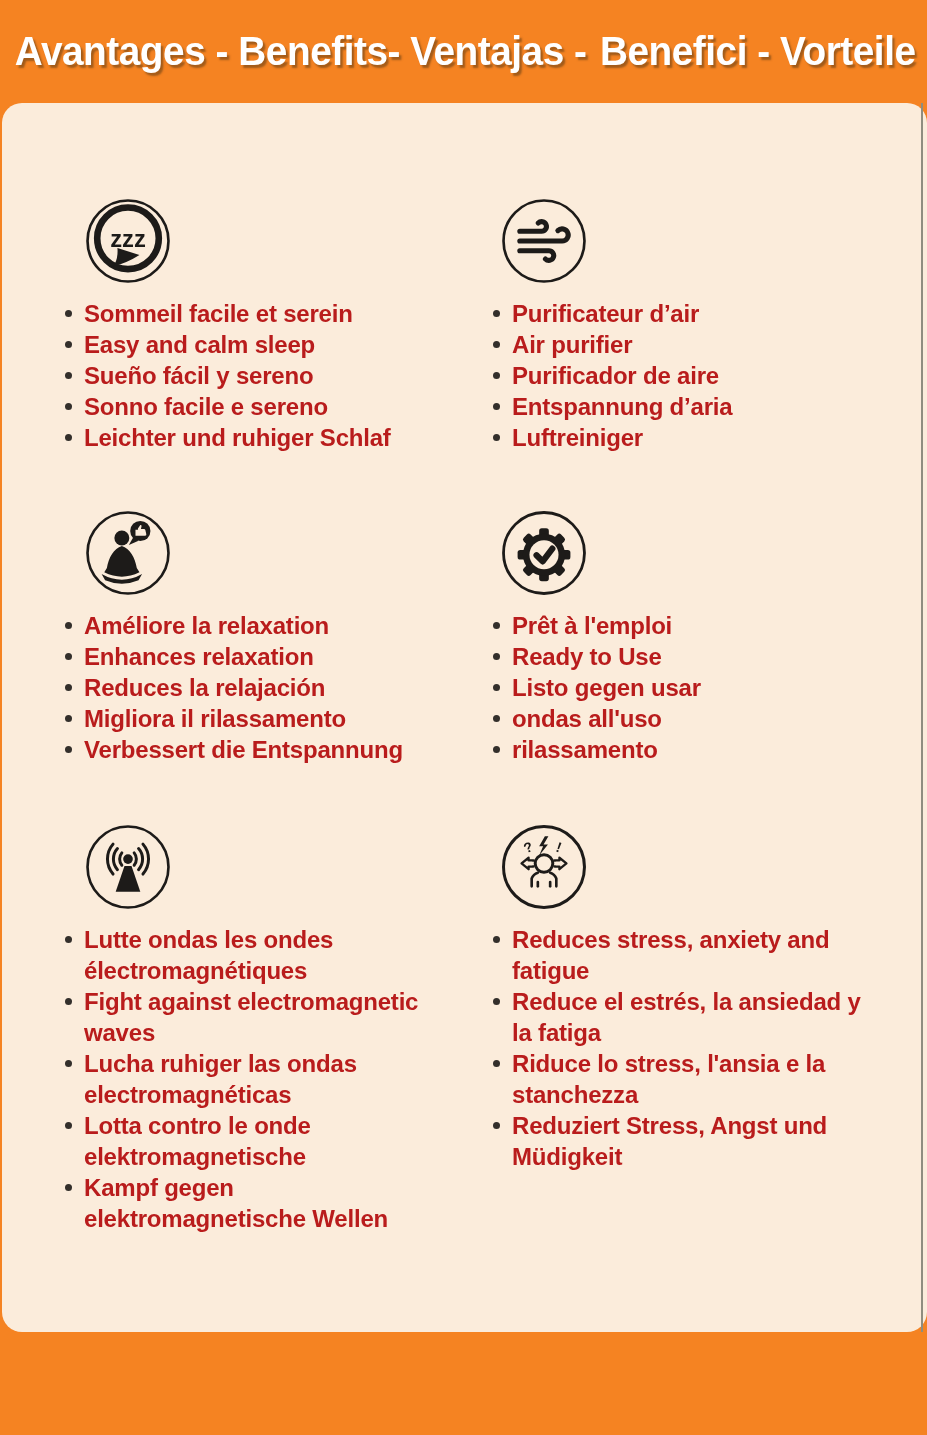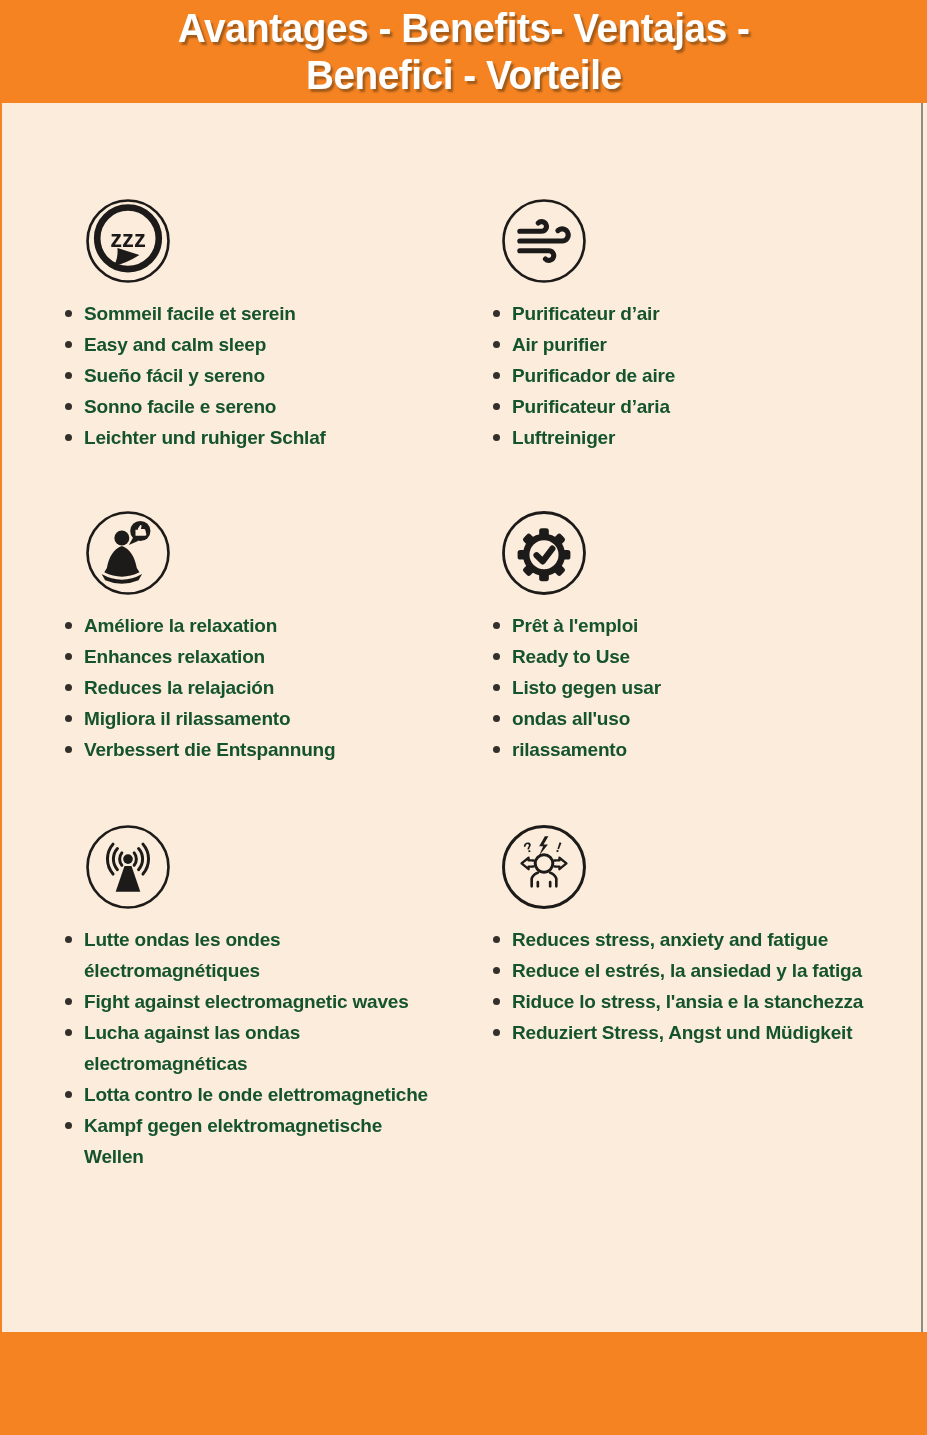"Avantages - Benefits- Ventajas -" .header { flex-direction: column -> none }
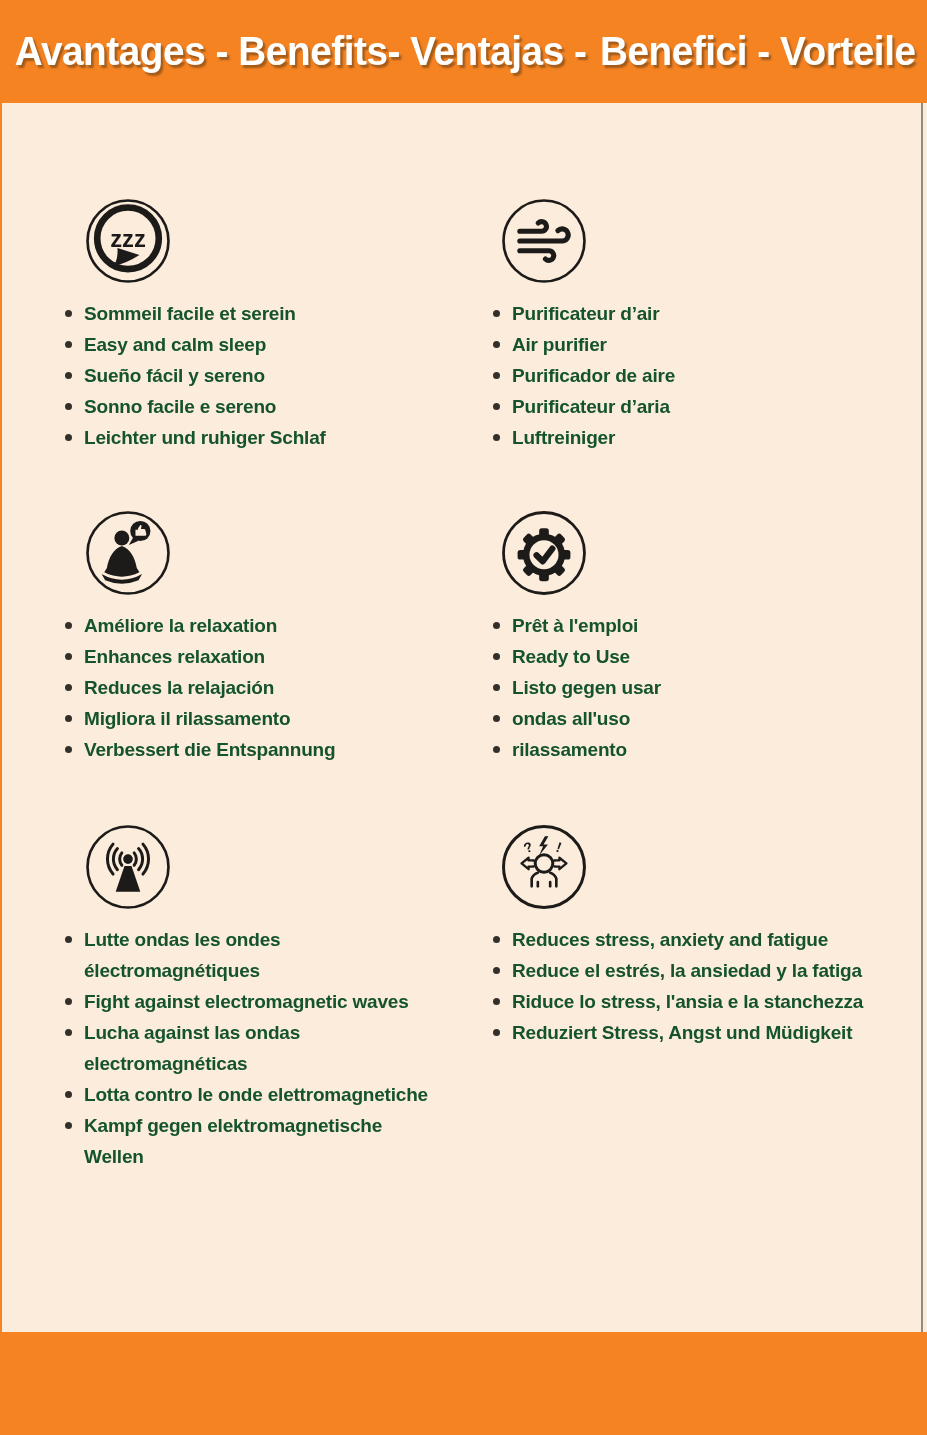"zzz" .panel { border-radius: none -> 20px }
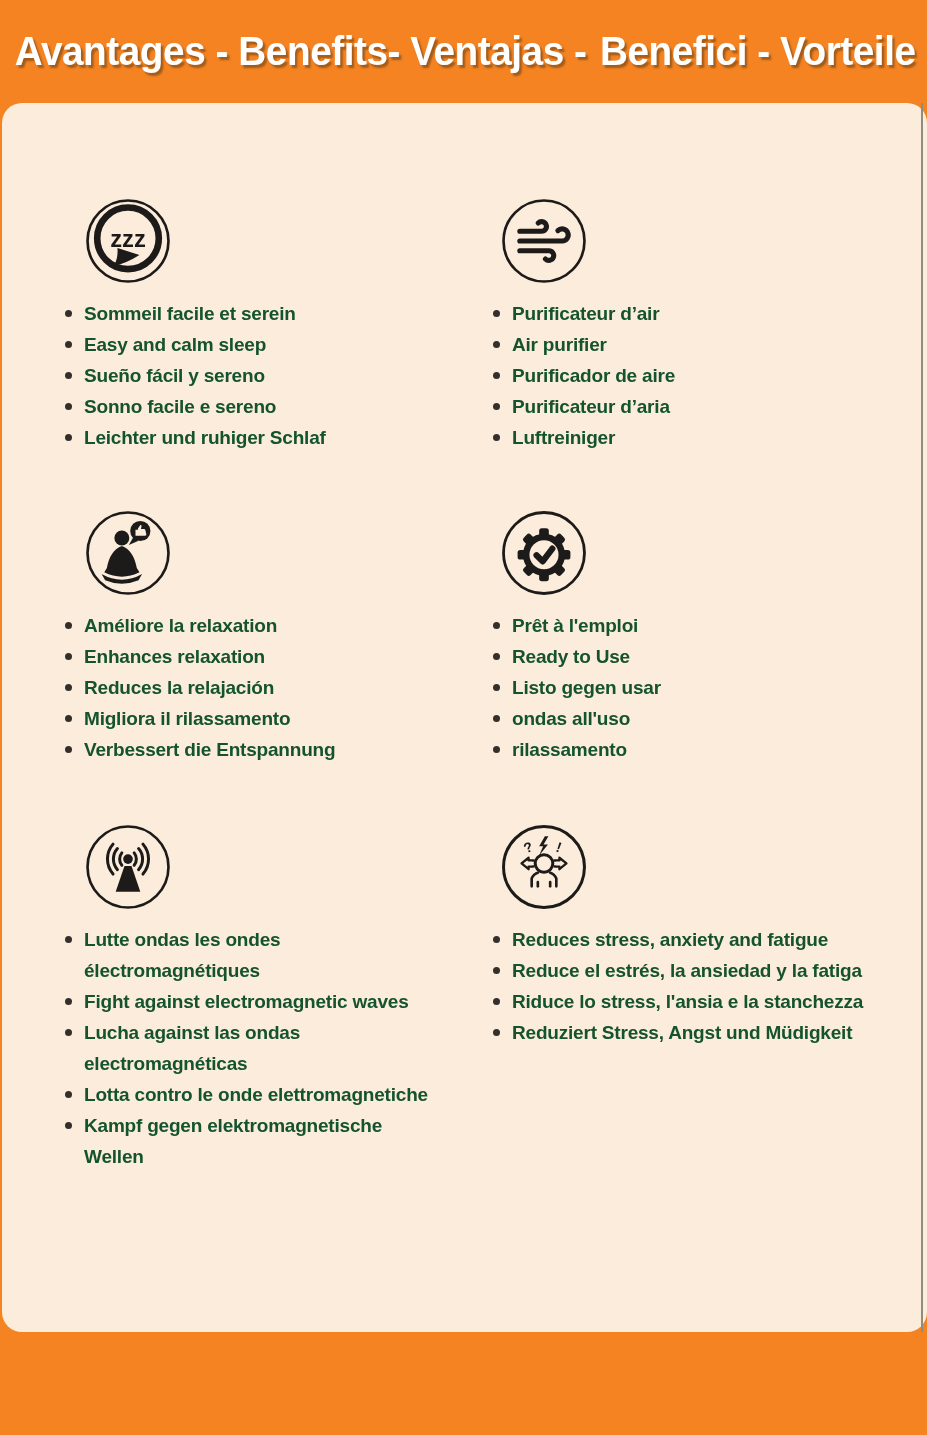"Sommeil facile et serein" .benefit-list li { color: #14532d -> #b91c1c; font-size: 19px -> 24px }
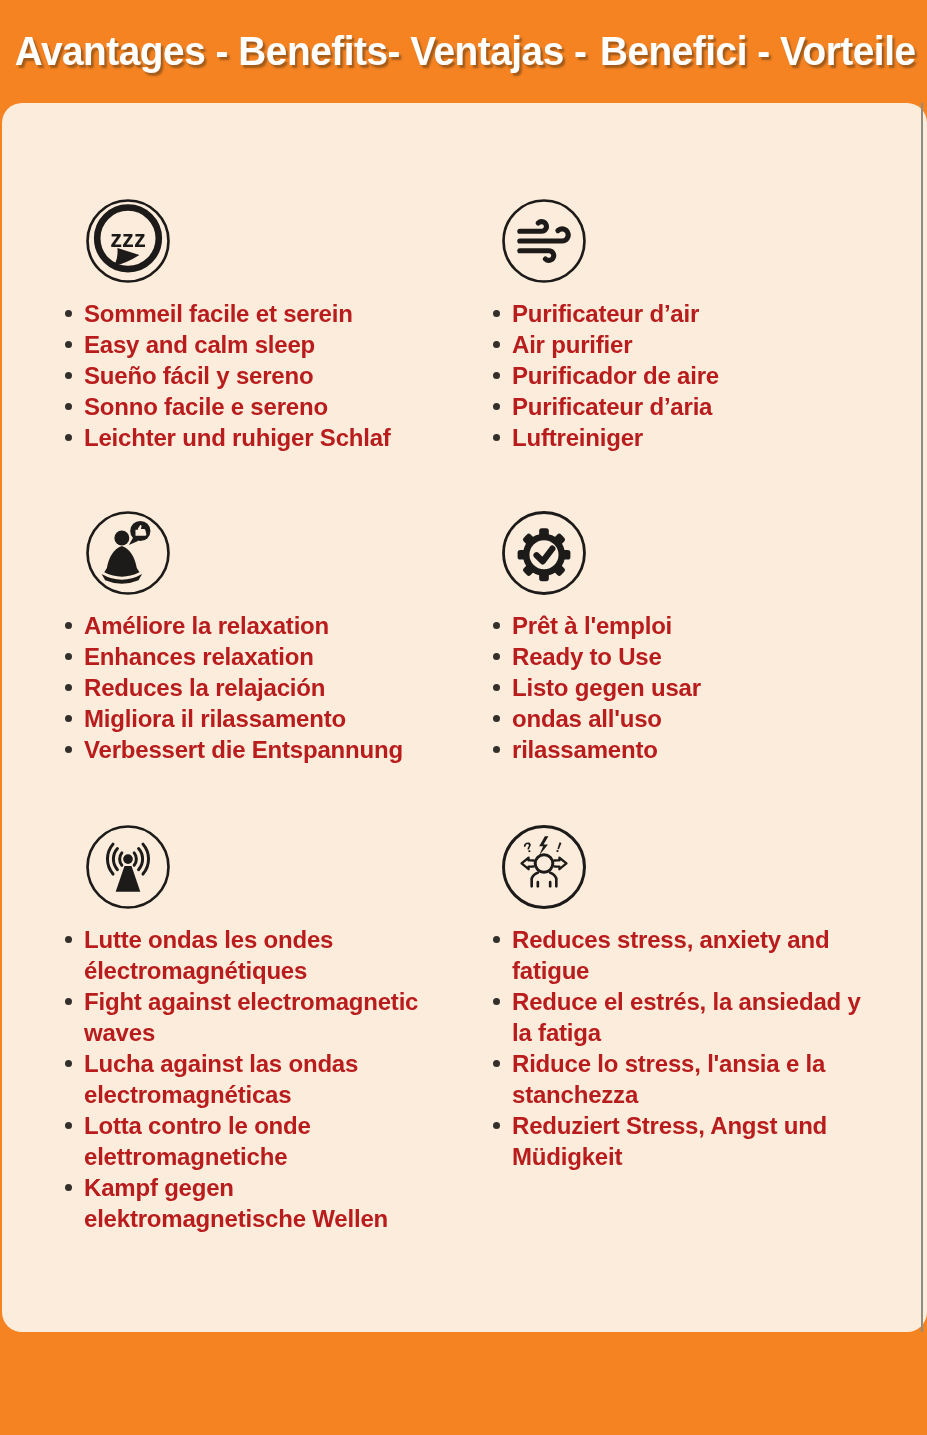"Purificateur d’aria" li { text: Purificateur -> Entspannung }
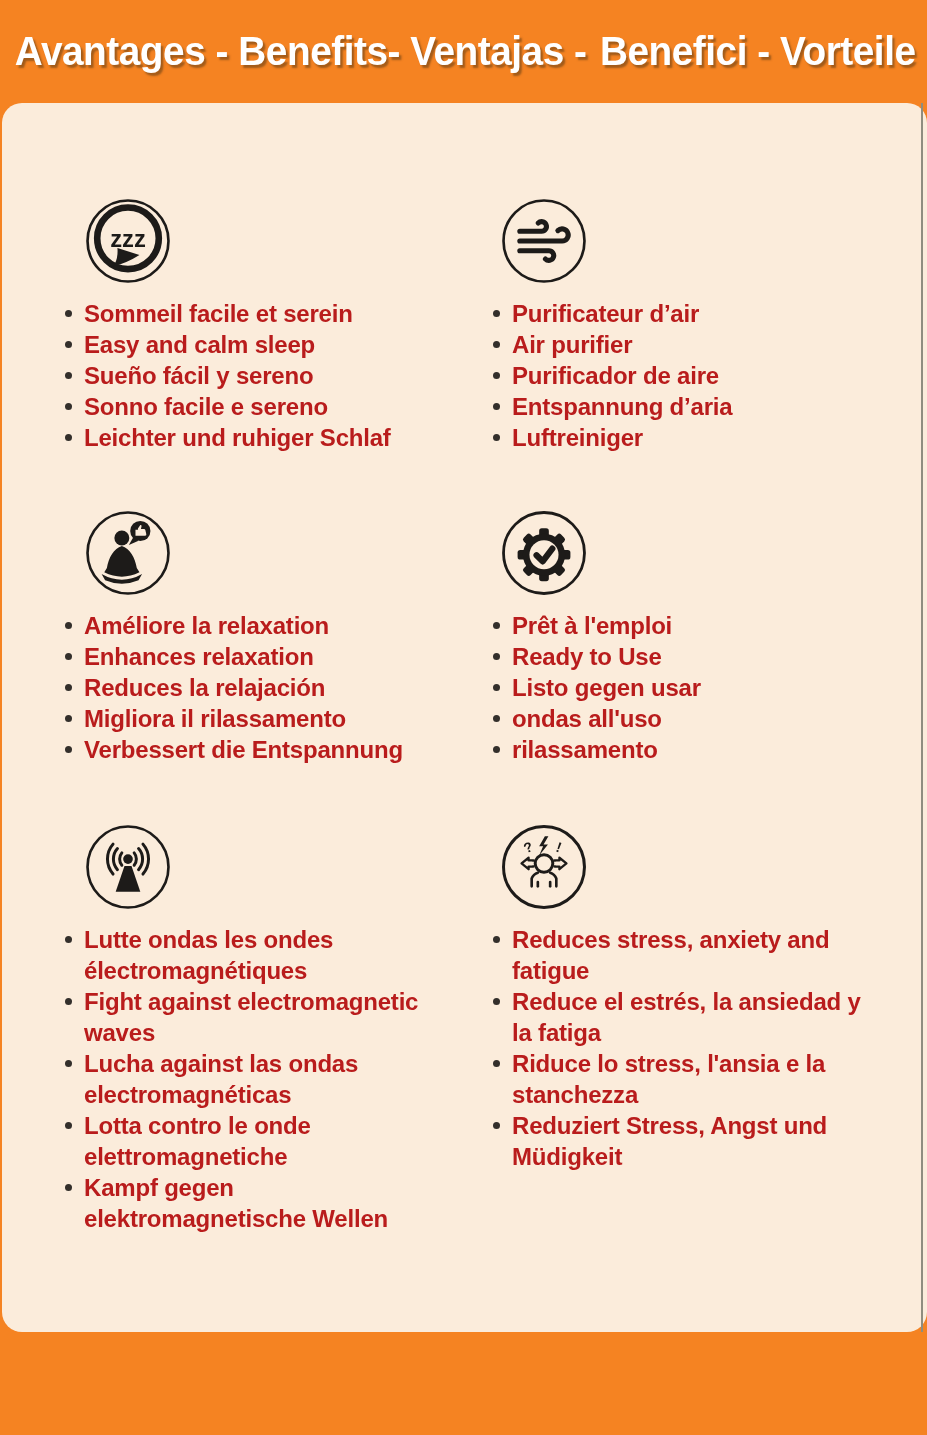"Lucha against las ondas" li { text: against -> ruhiger }
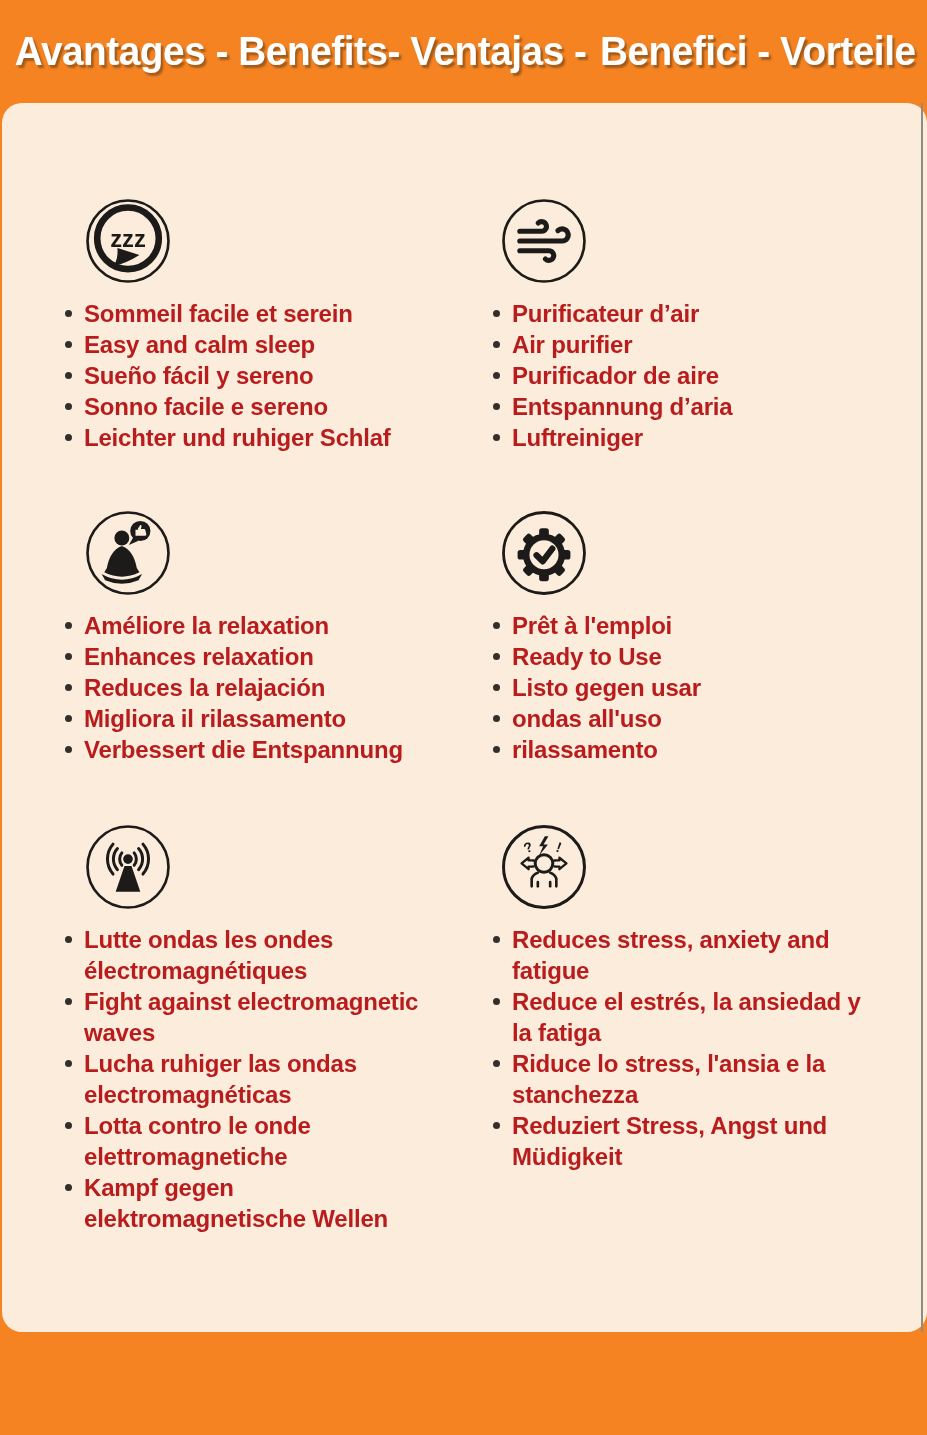"Lotta contro le onde elettromagnetiche" li { text: elettromagnetiche -> elektromagnetische }
